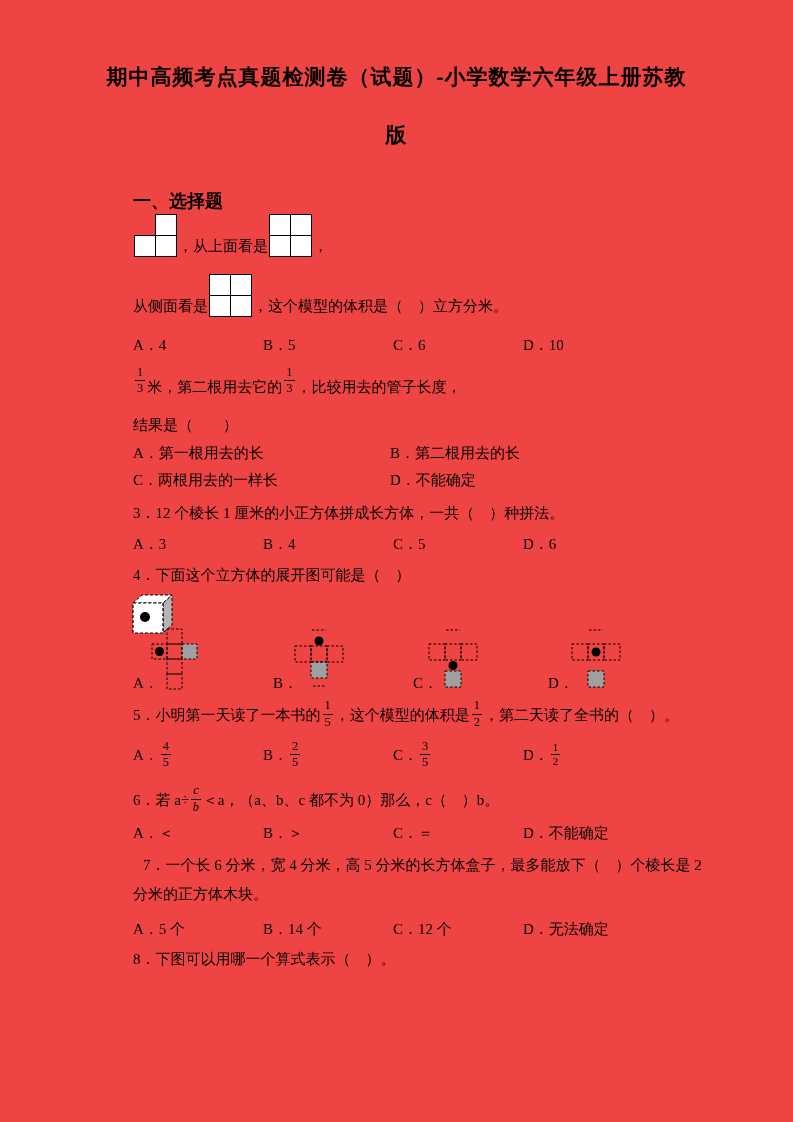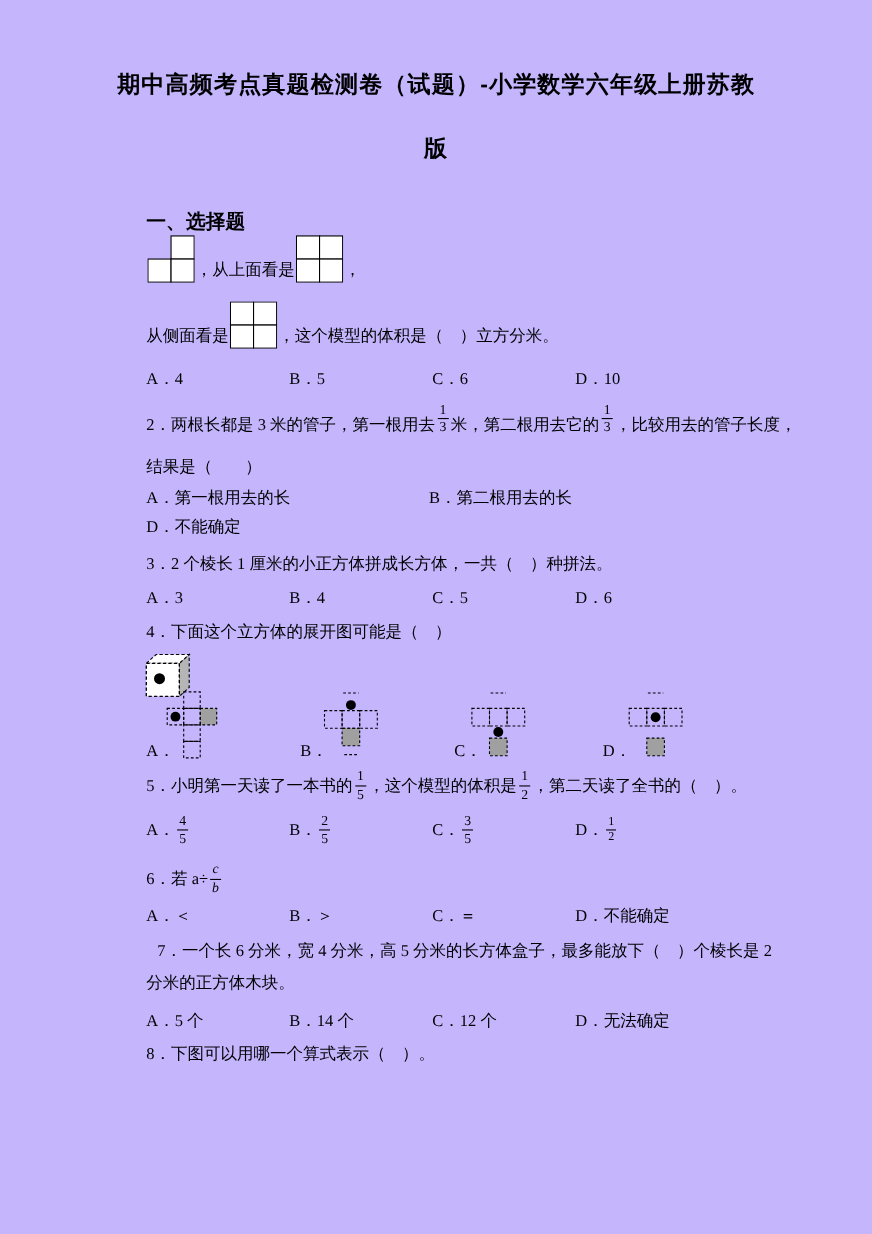"期中高频考点真题检测卷（试题）-小学数学六年级上册苏教" .page { background: #c4b5fd -> #ef4444 }
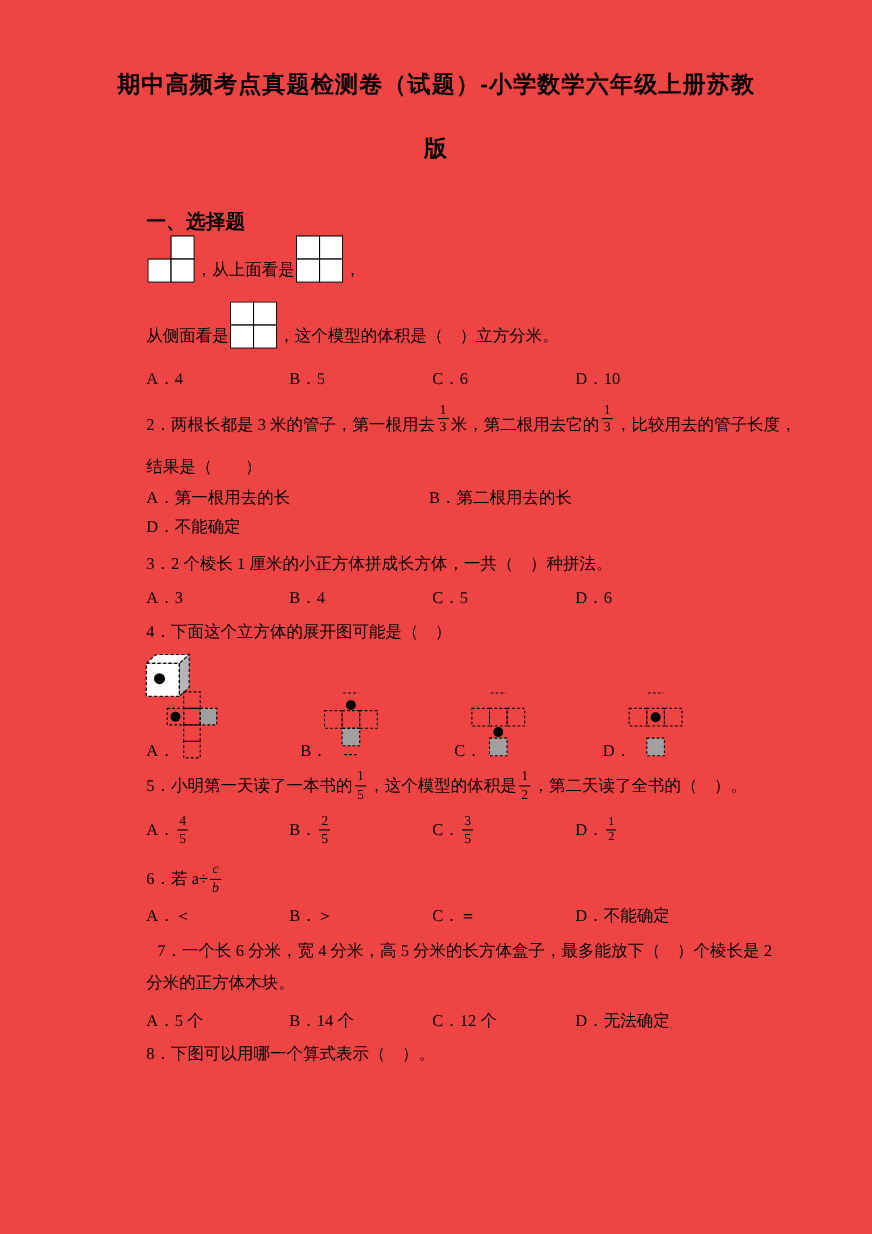"2．两根长都是 3 米的管子，第一根用去" span.t { html: <span>2．两根长都是 3 米的管子，第一根用去</span> -> none }
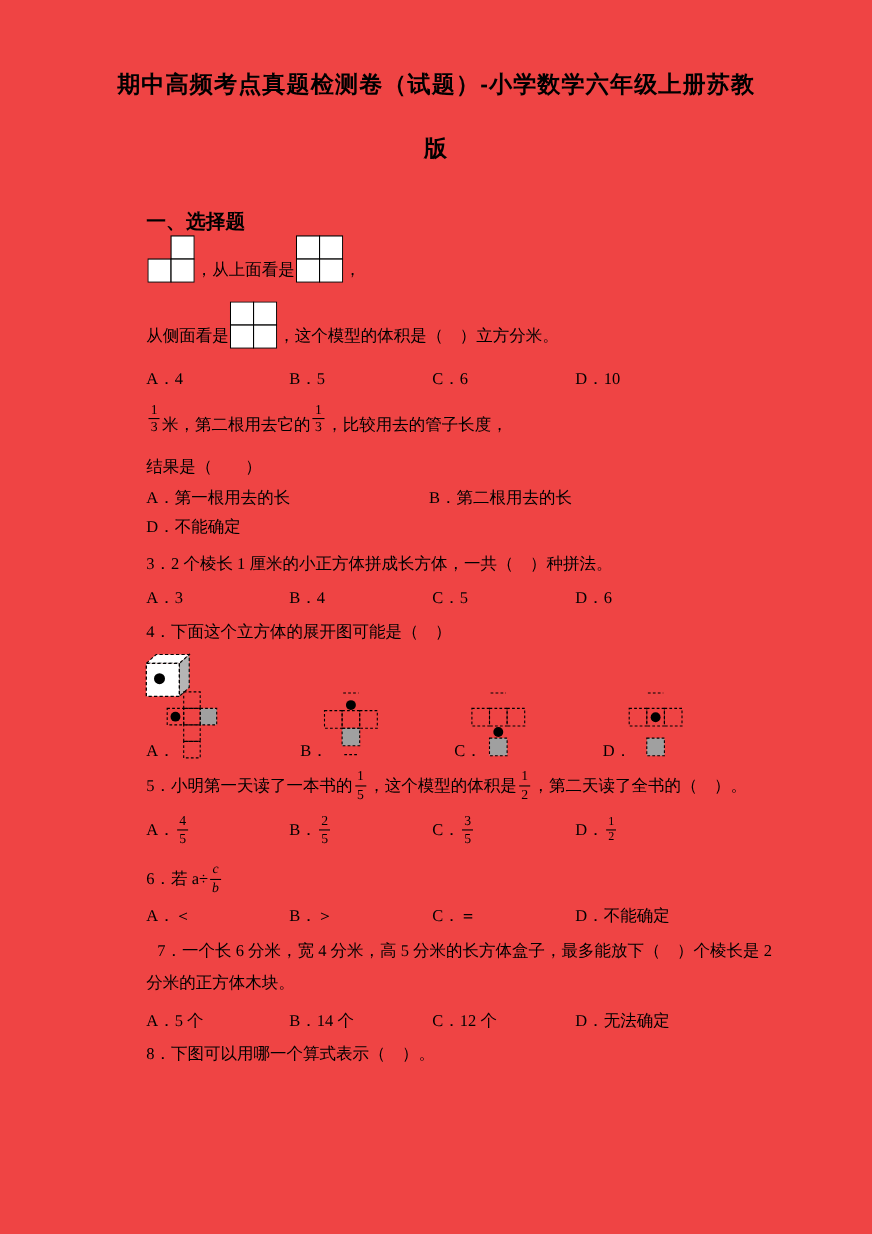"C．两根用去的一样长" span.opt { html: none -> <span>C．两根用去的一样长</span> }
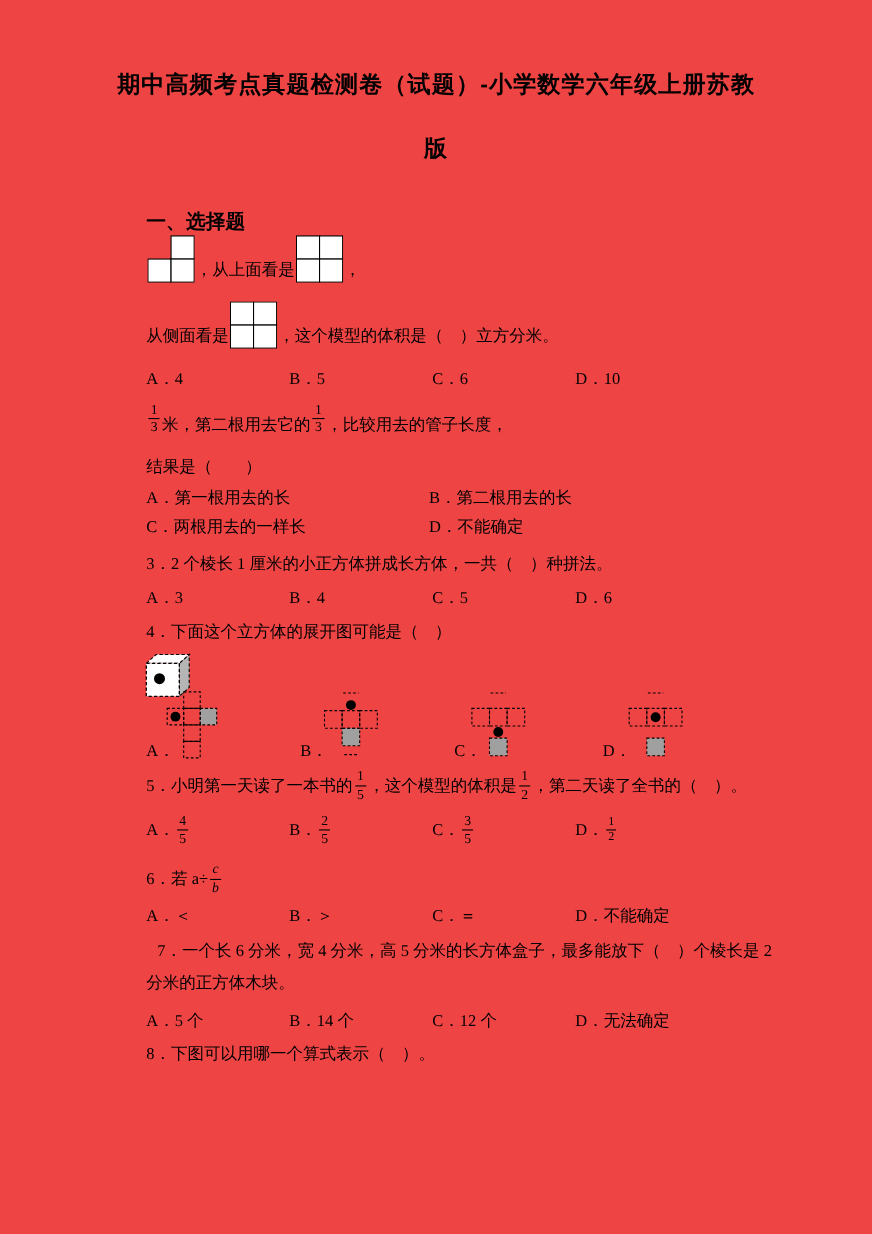"3．2 个棱长 1 厘米的小正方体拼成长方体，一共（ ）种拼法。" div.abs { text: 2 -> 12 }
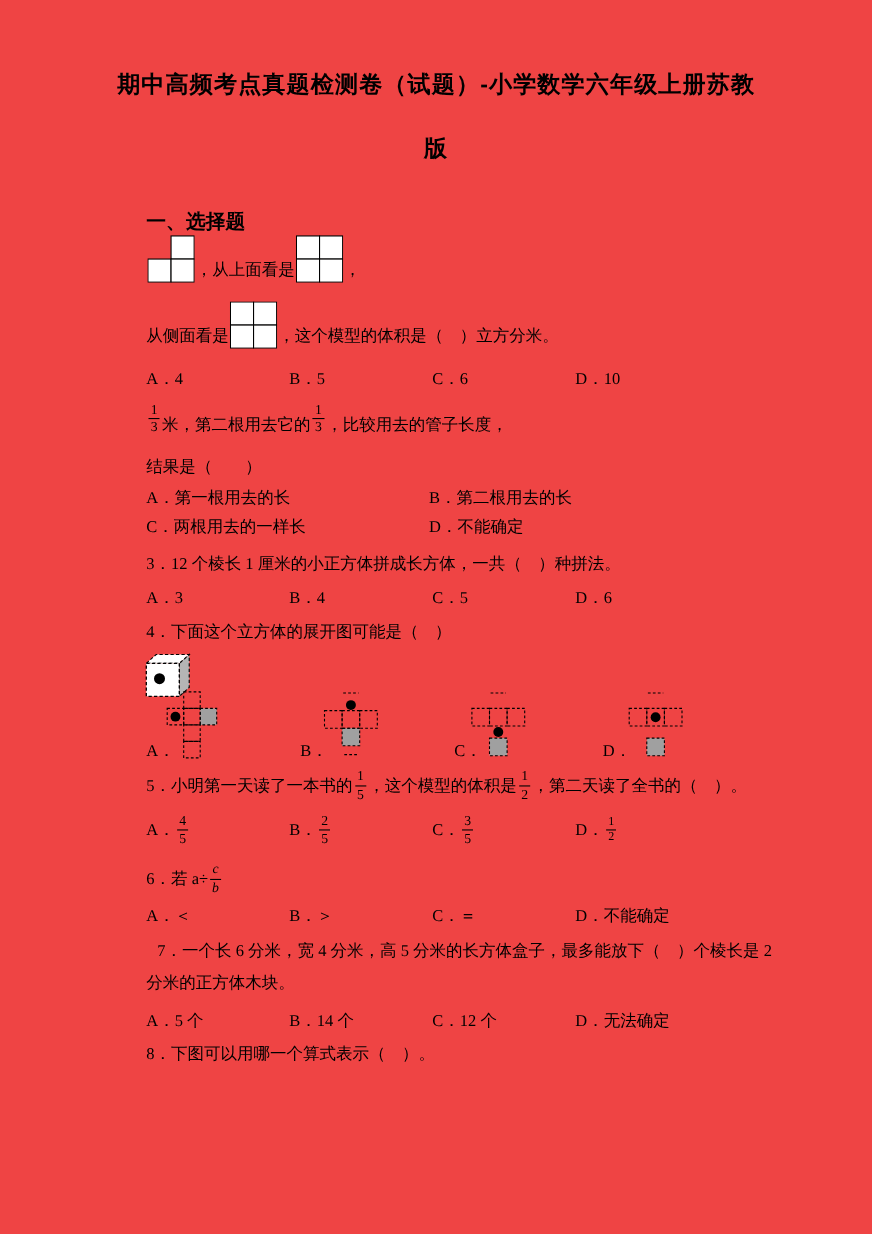"＜a，（a、b、c 都不为 0）那么，c（ ）b。" span.t { html: none -> <span>＜a，（a、b、c 都不为 0）那么，c（ ）b。</span> }
